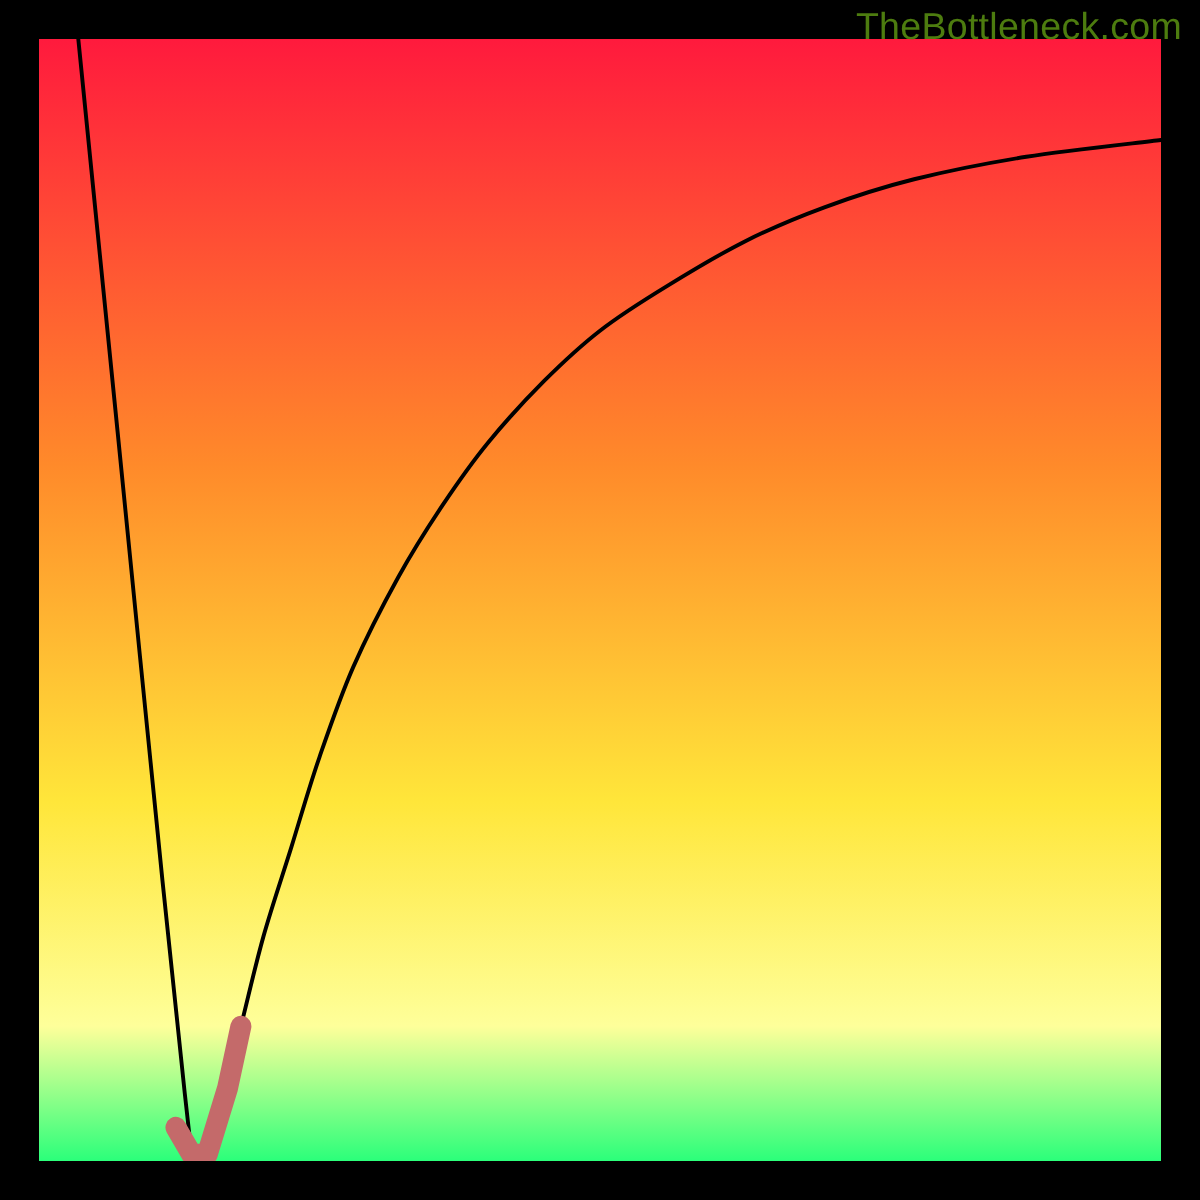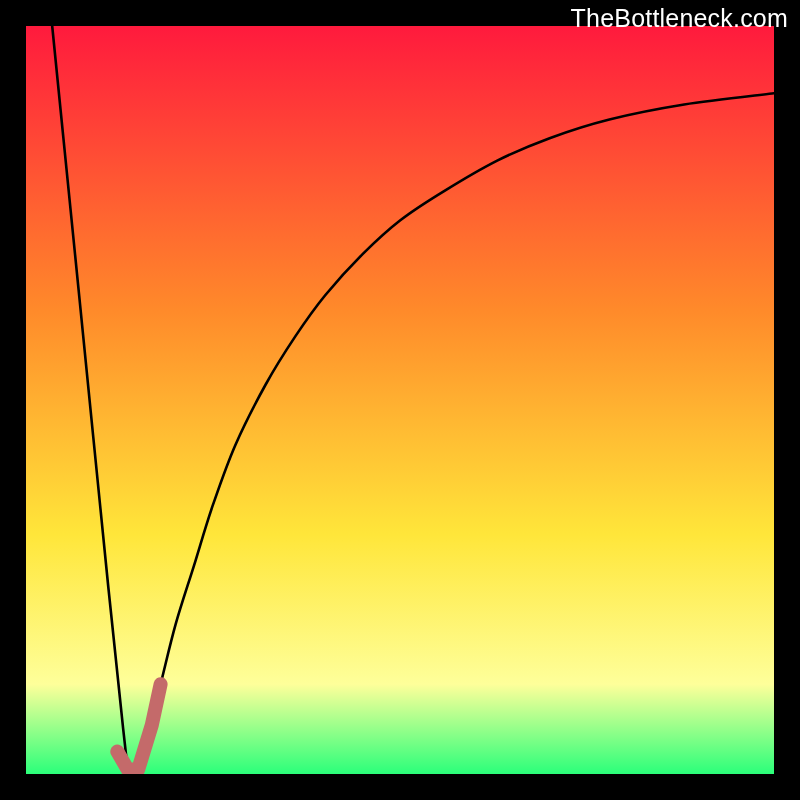"TheBottleneck.com" .watermark { color: #ffffff -> #4d7c0f }
